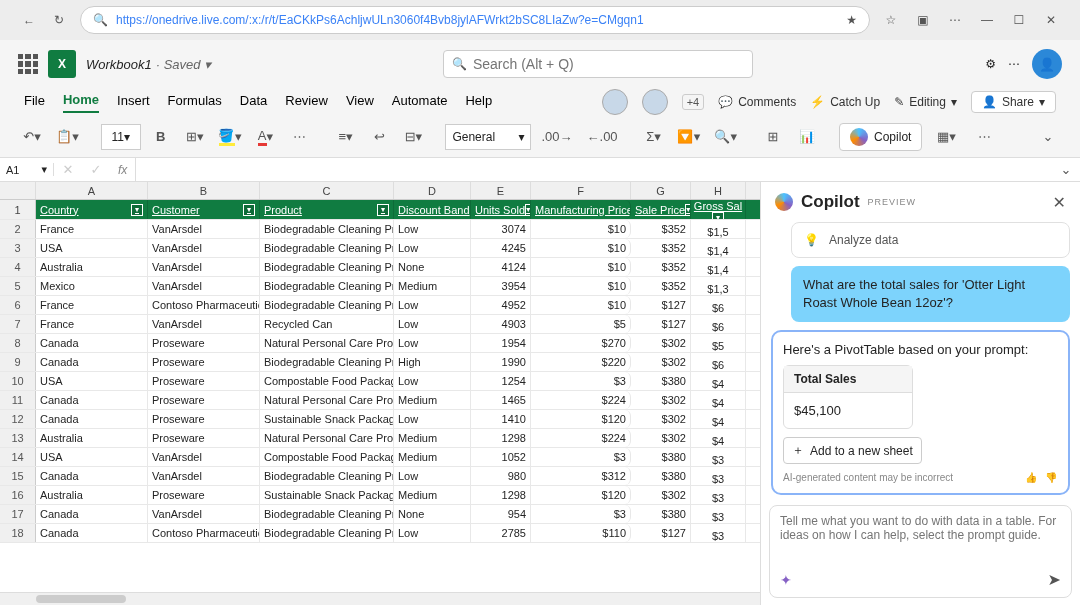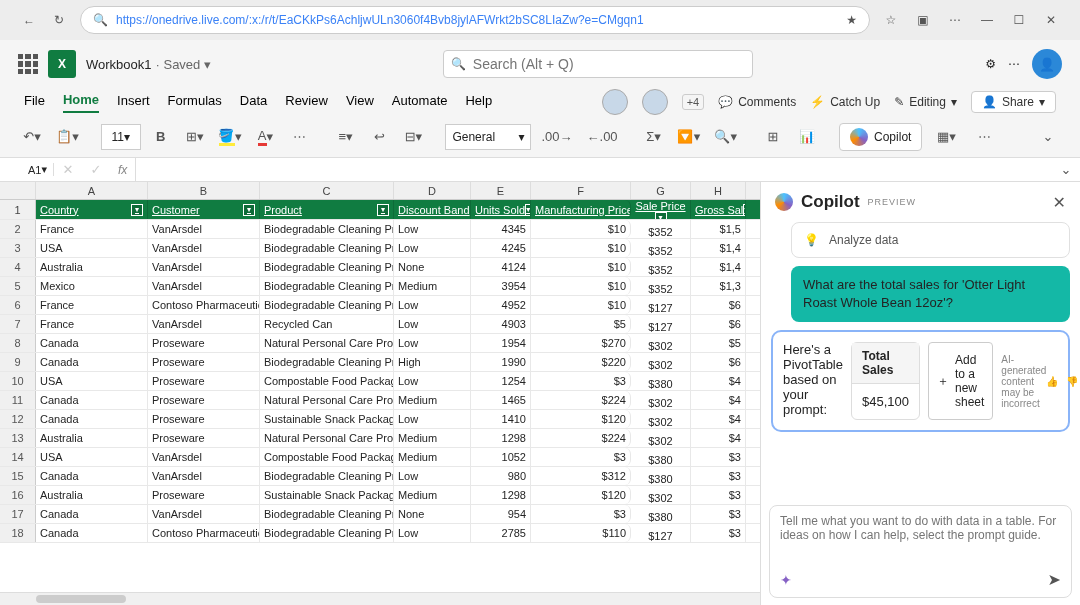"Workbook1" .doc-title { font-style: none -> italic }
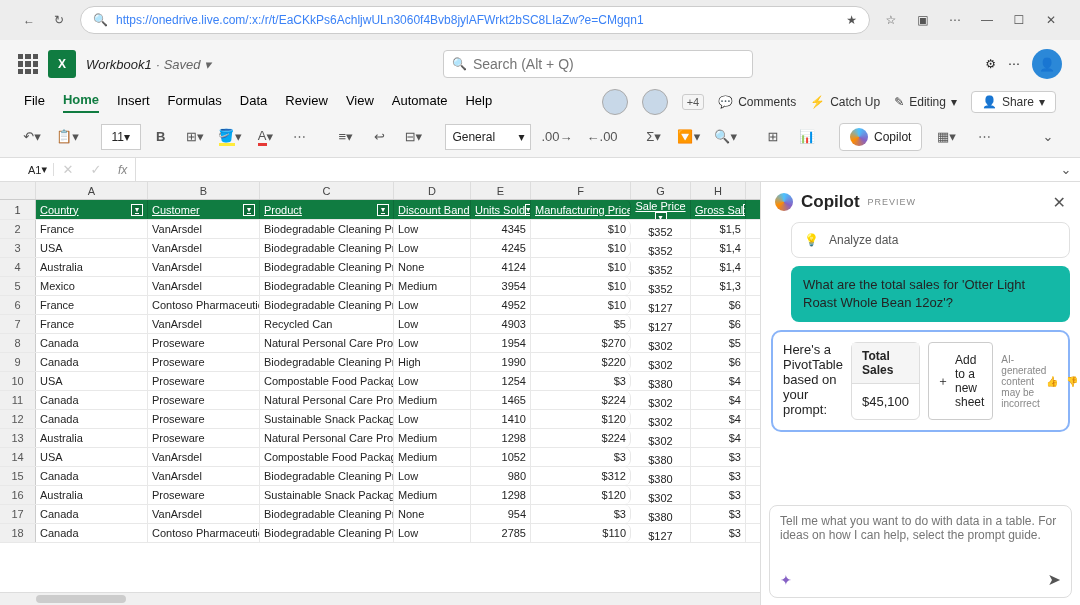"A1" .name-box { justify-content: flex-end -> space-between }
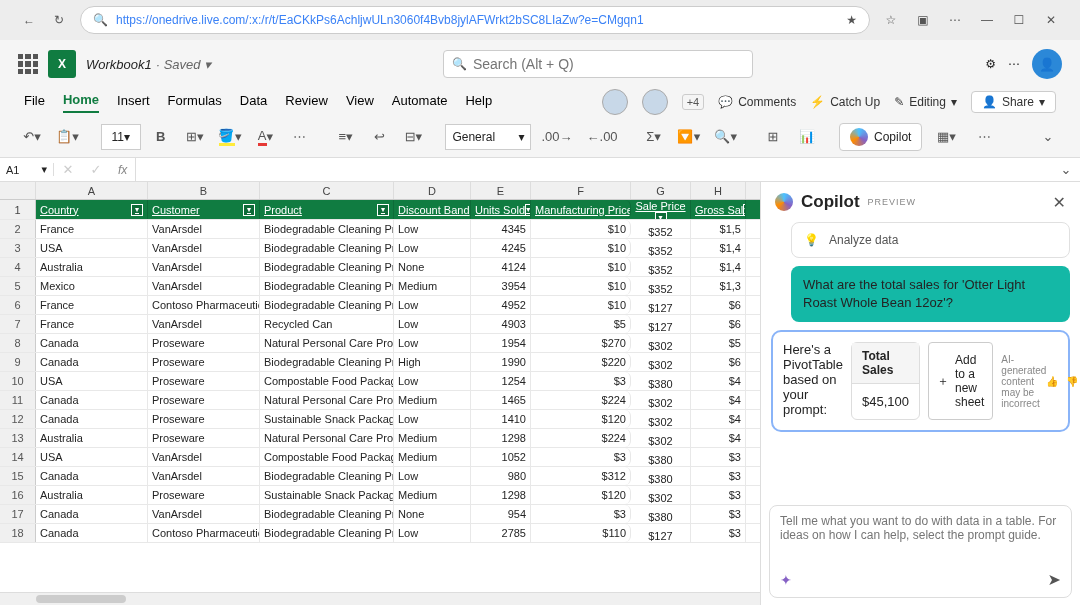"Sale Price" .c-G { flex-direction: column -> none }
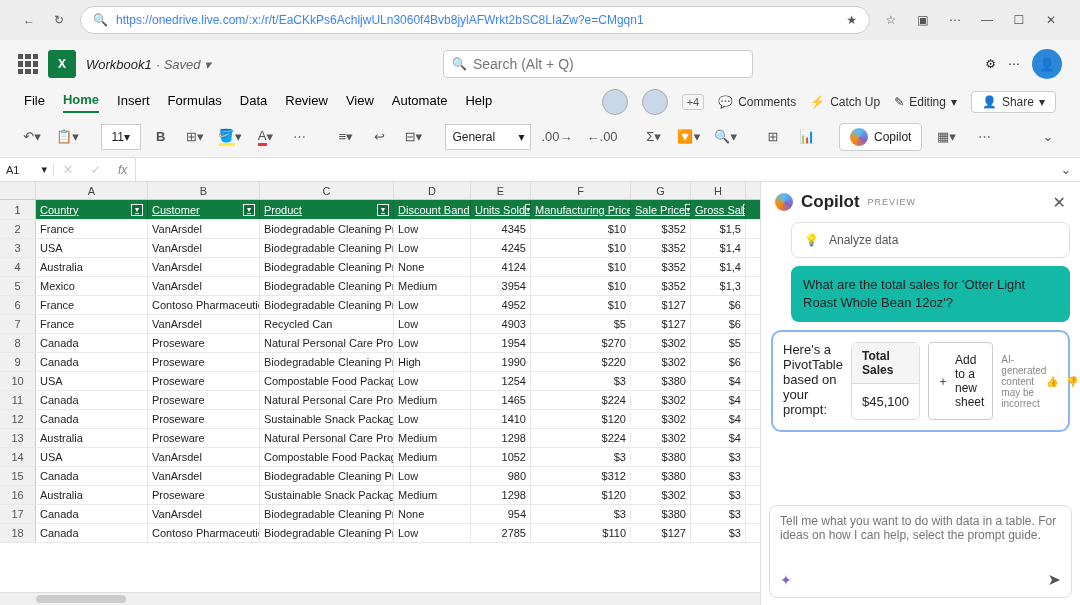"Gross Sal" .c-H { flex-direction: none -> column }
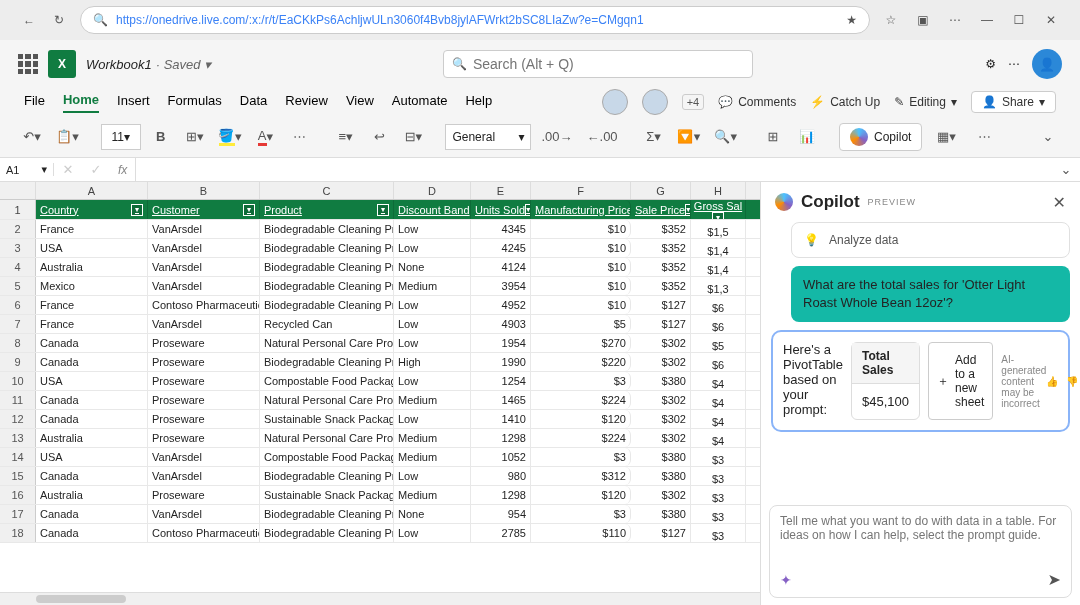"4345" div.cell { text: 4345 -> 3074 }
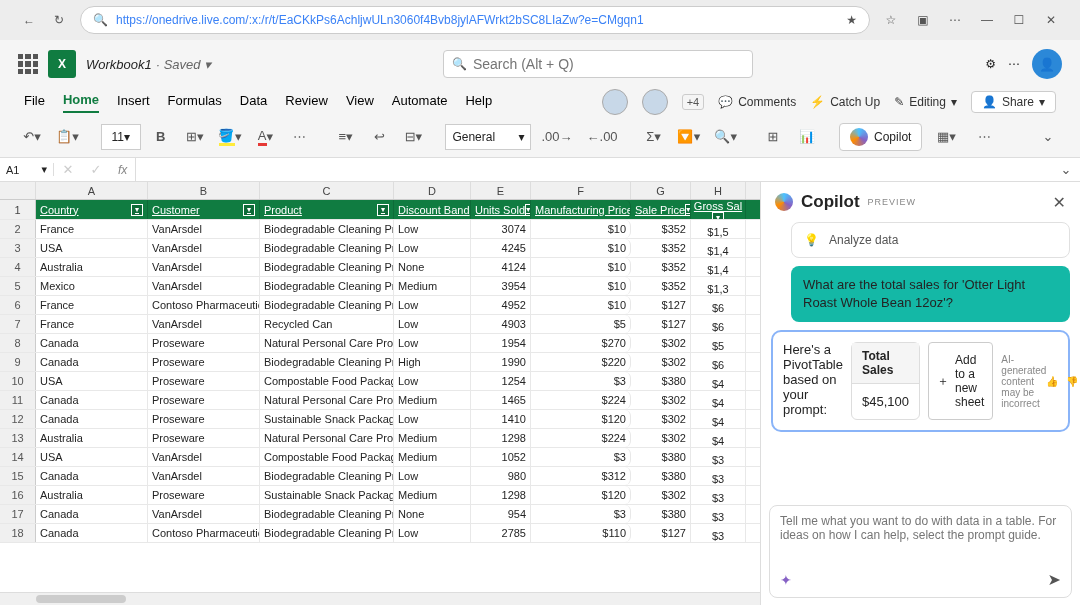"What are the total sales" .user-bubble { background: #14b8a6 -> #7dd3fc }
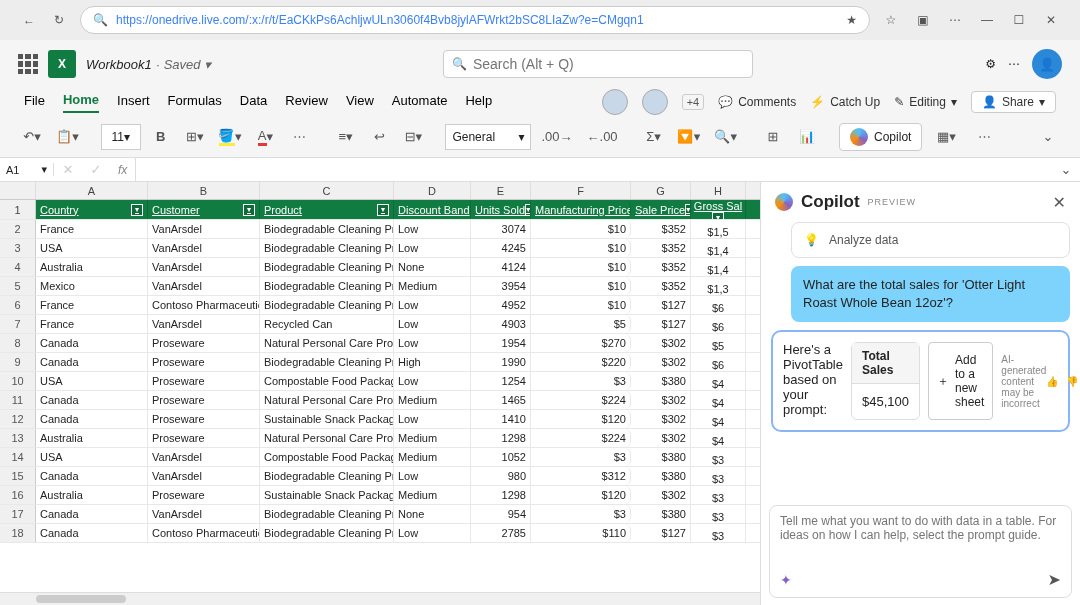"Here's a PivotTable based on" .ai-block { flex-direction: none -> column }
